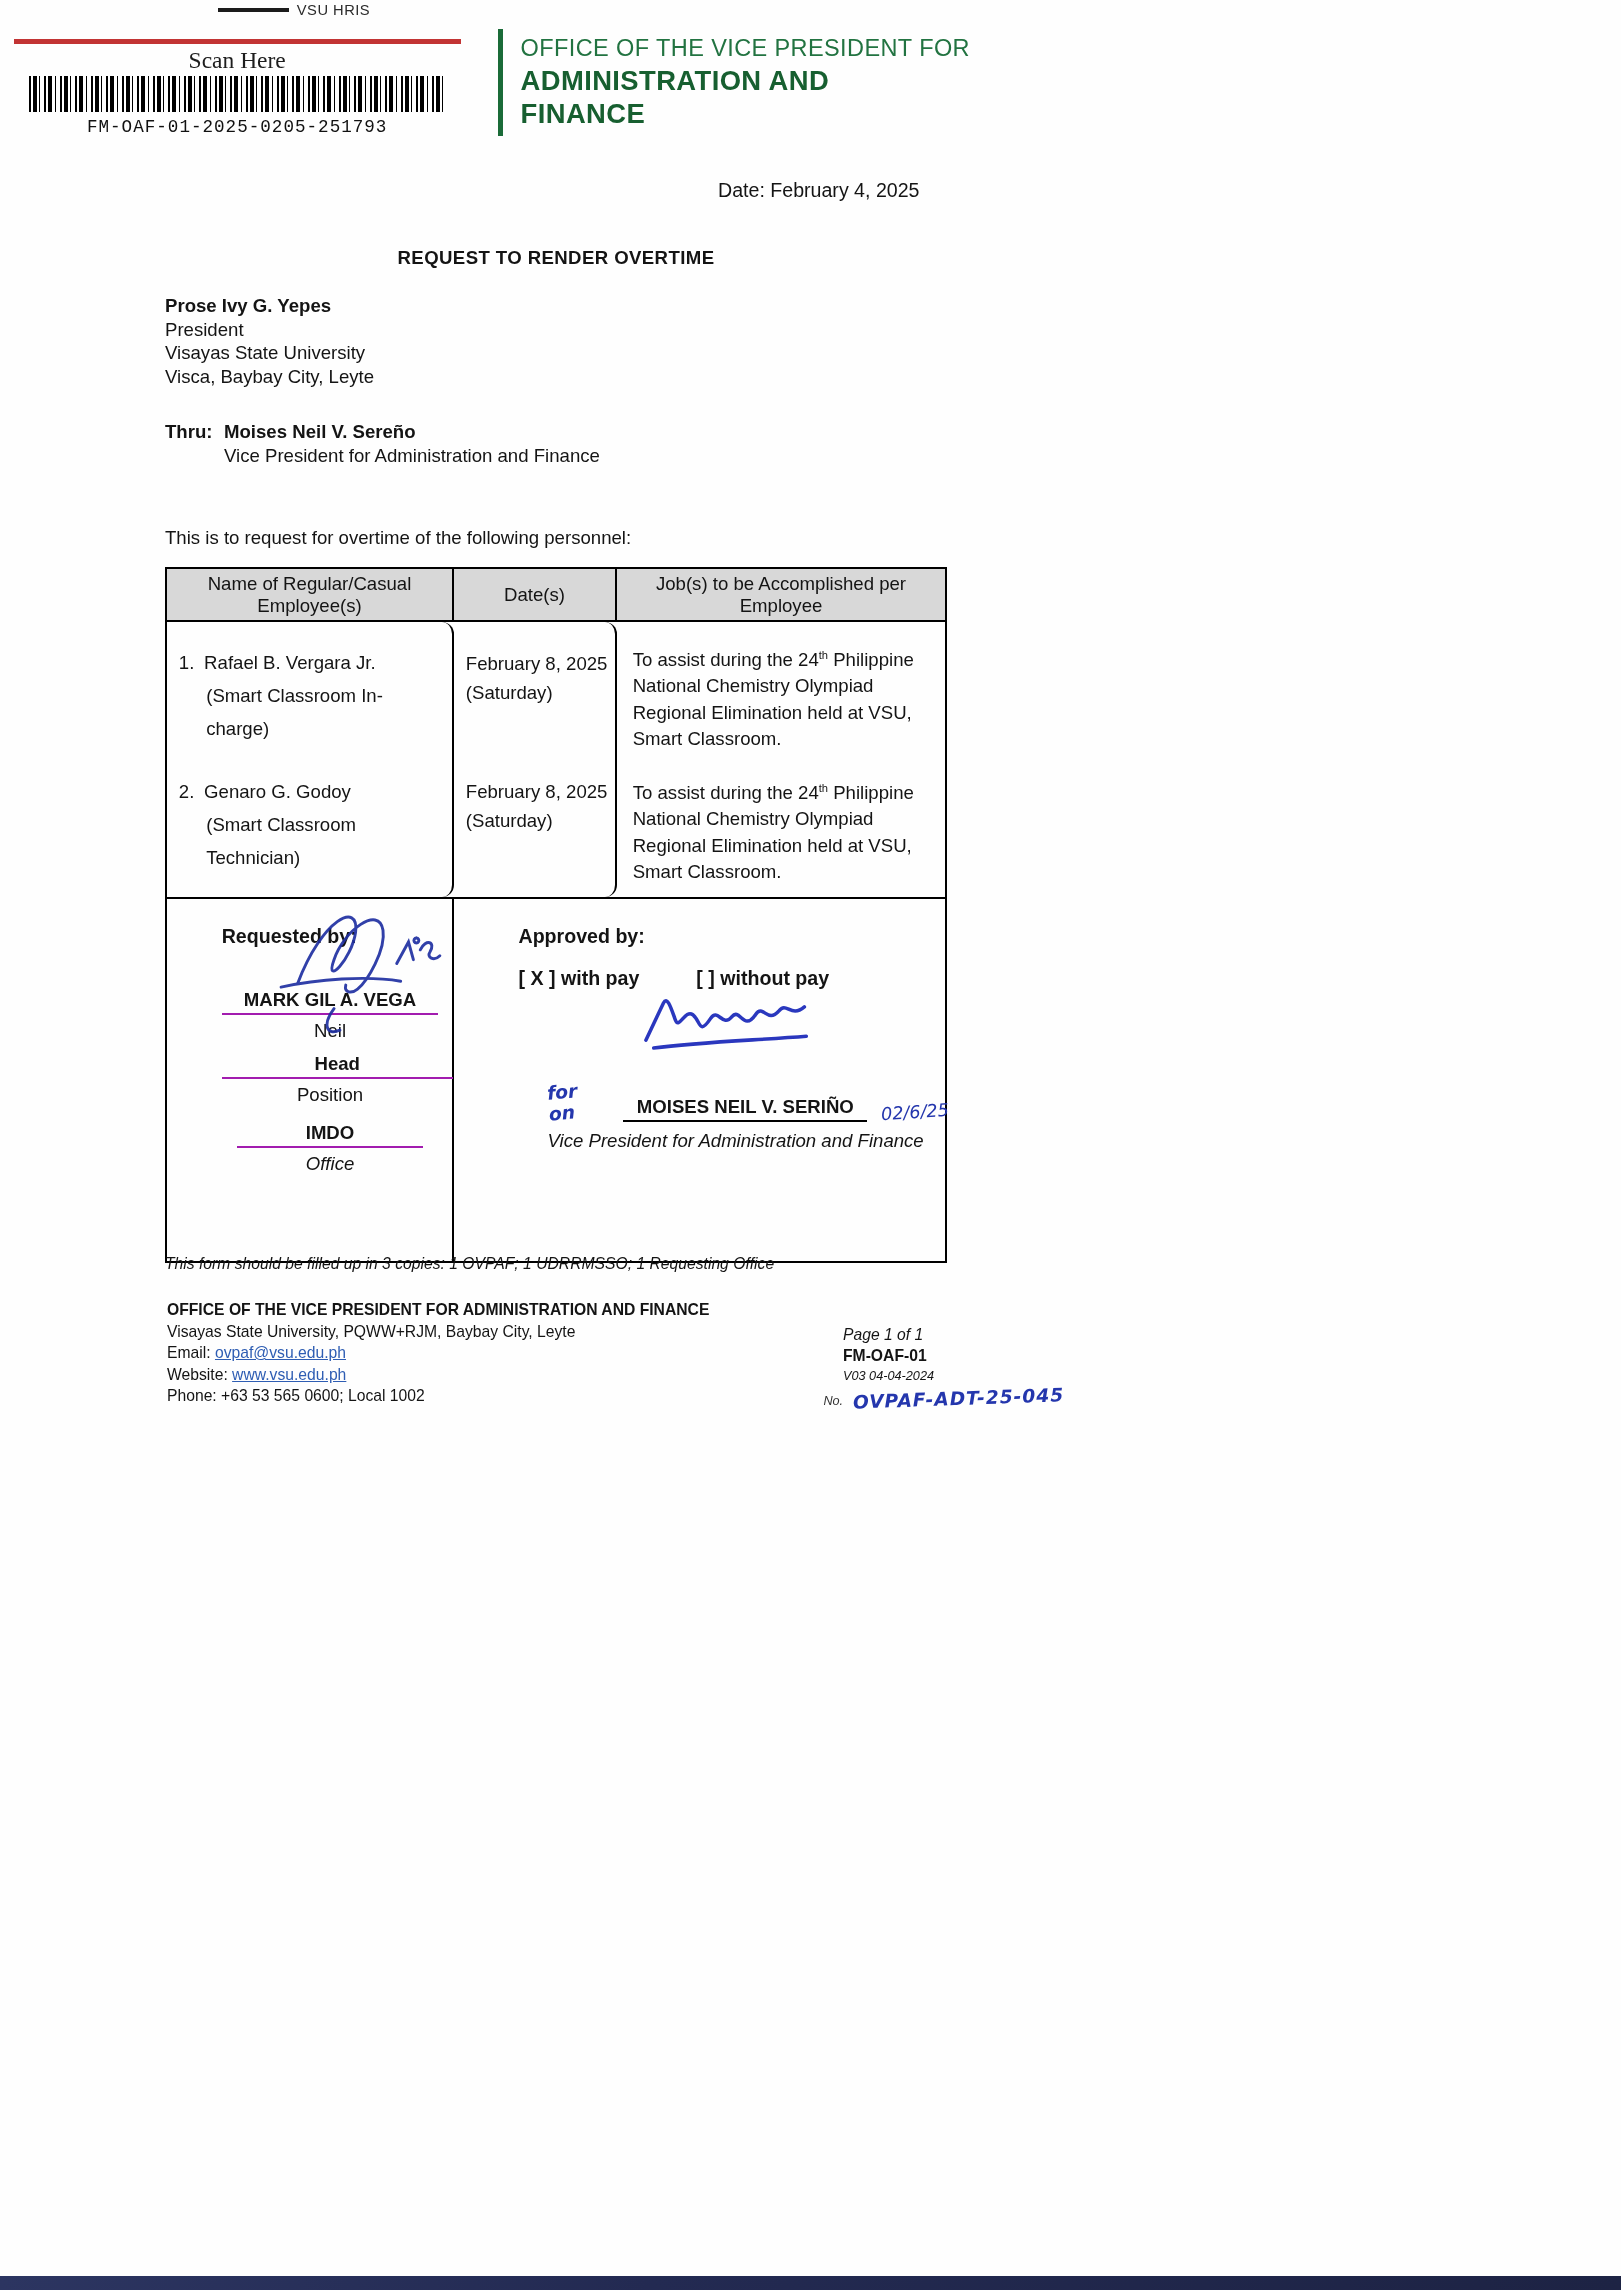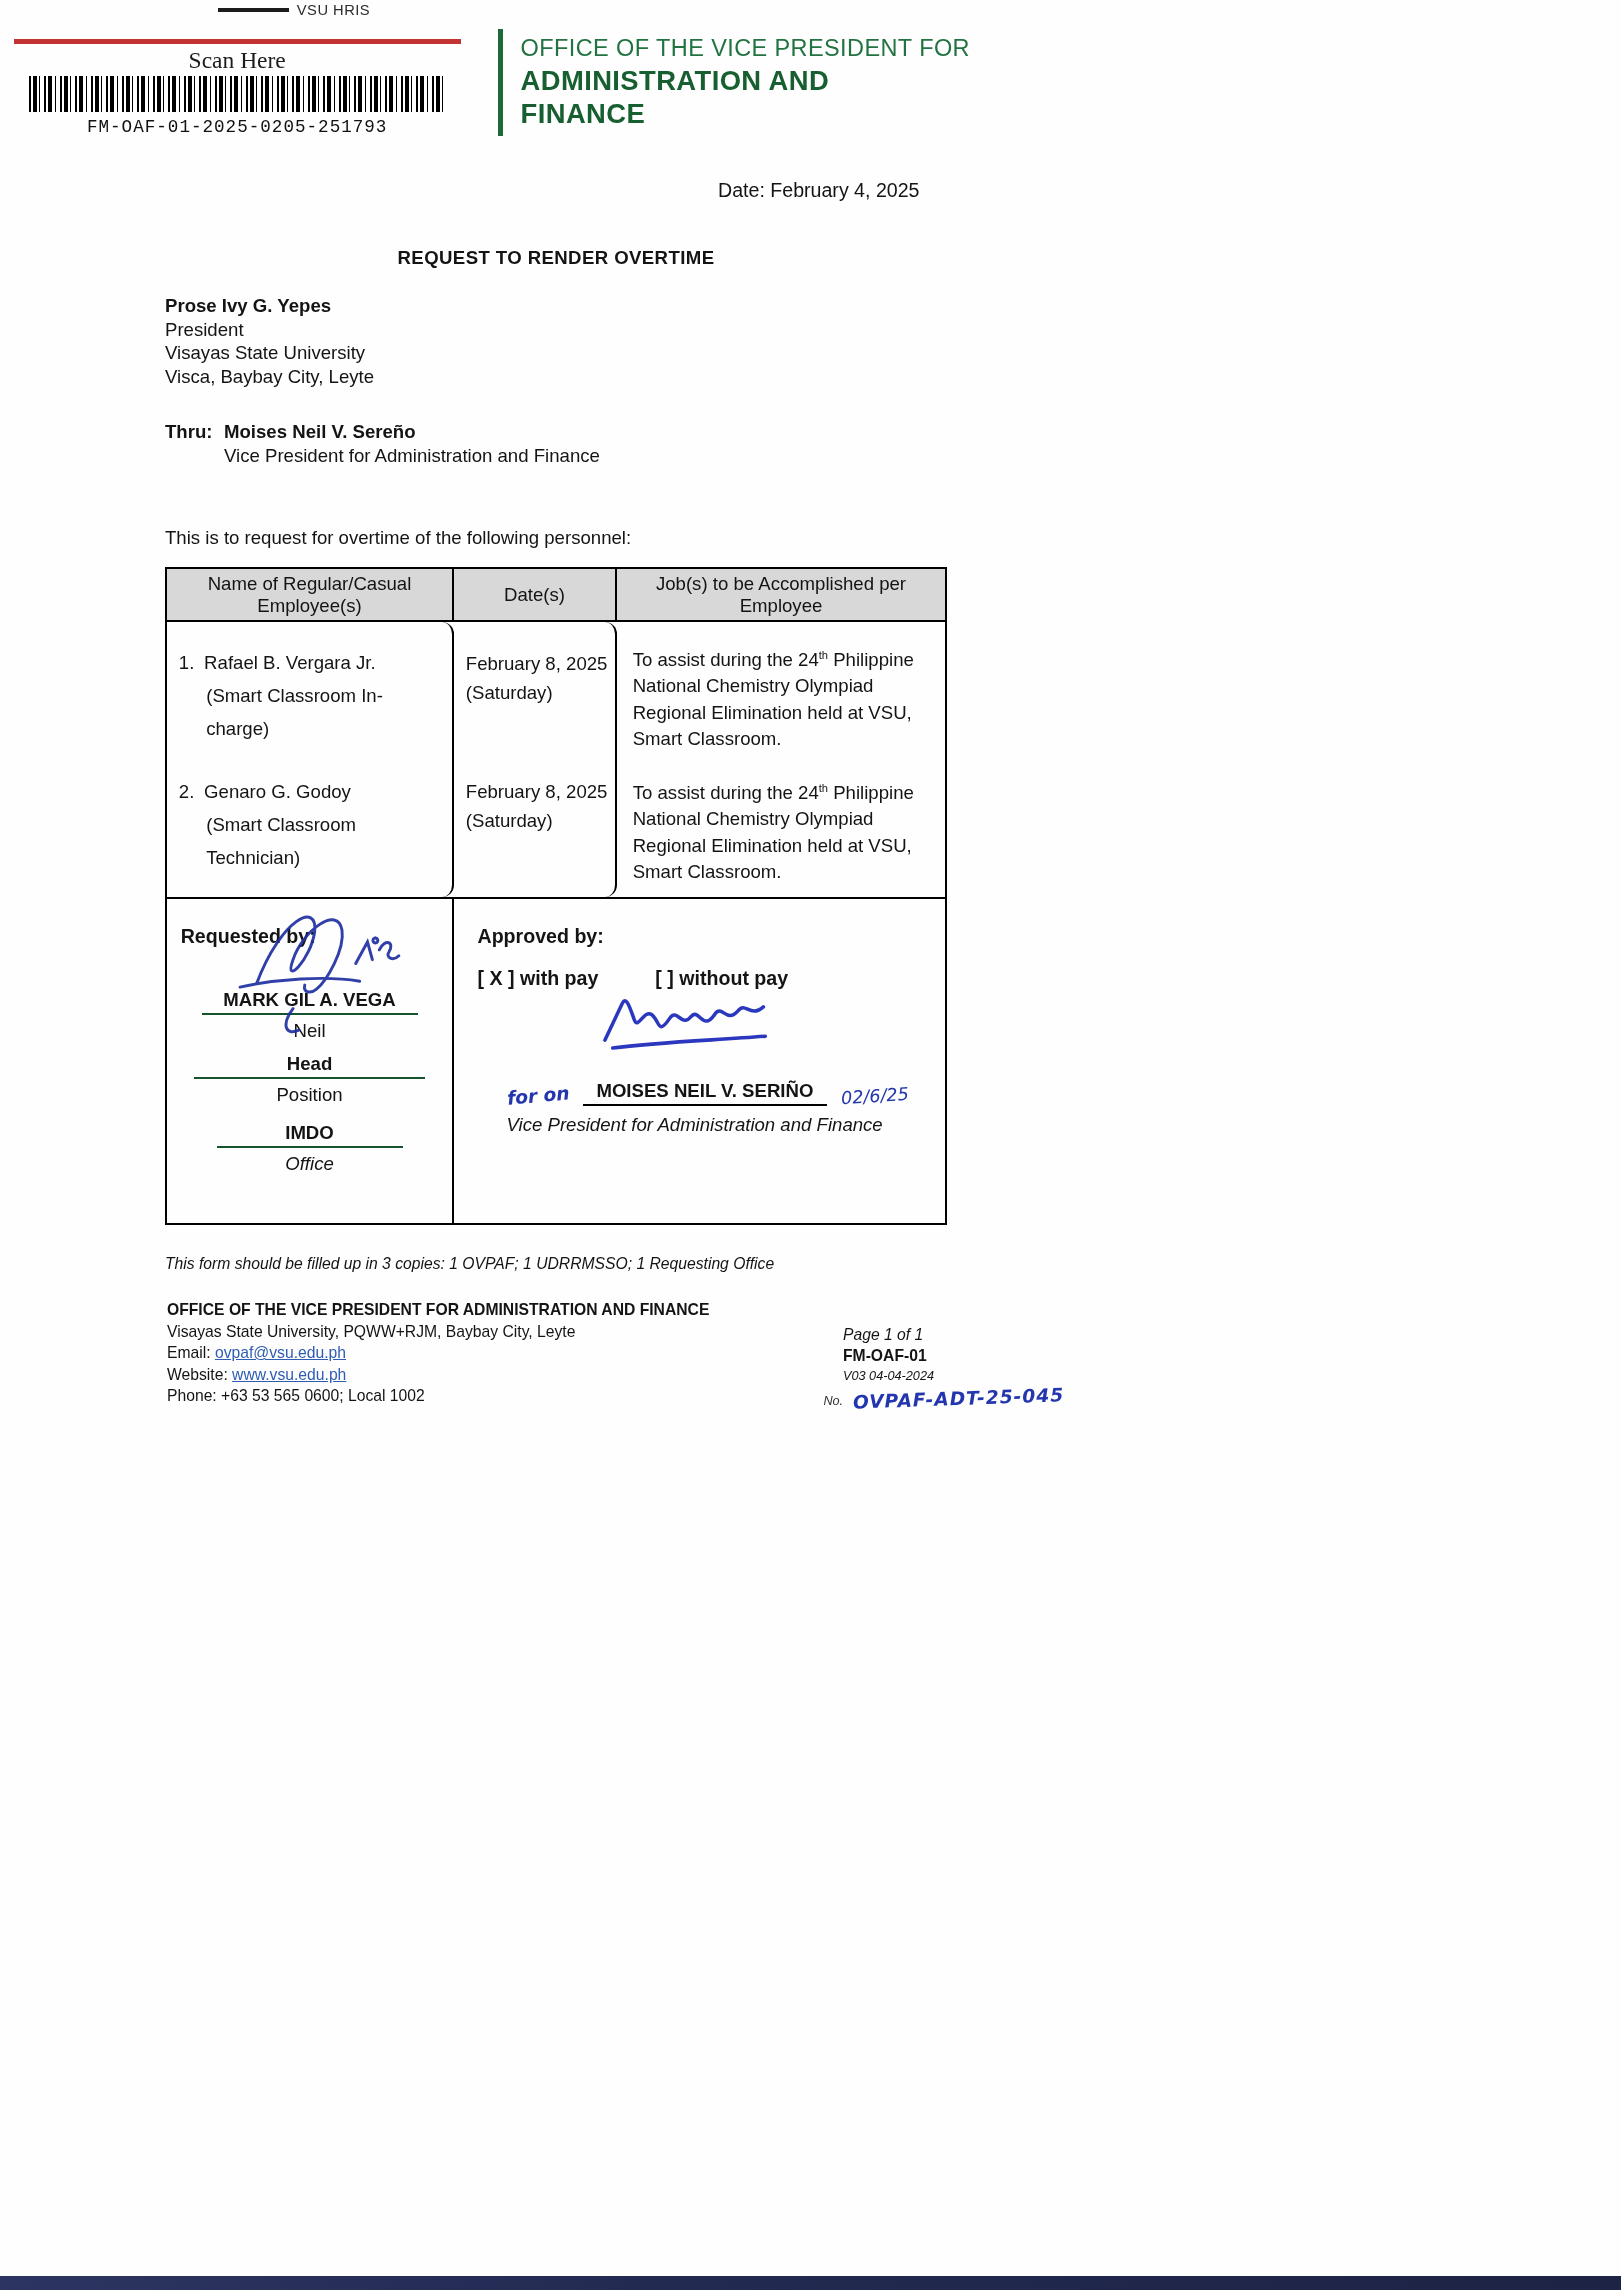"Requested by:" .t-sign > div { height: 324px -> 362px; margin-left: none -> 41px }
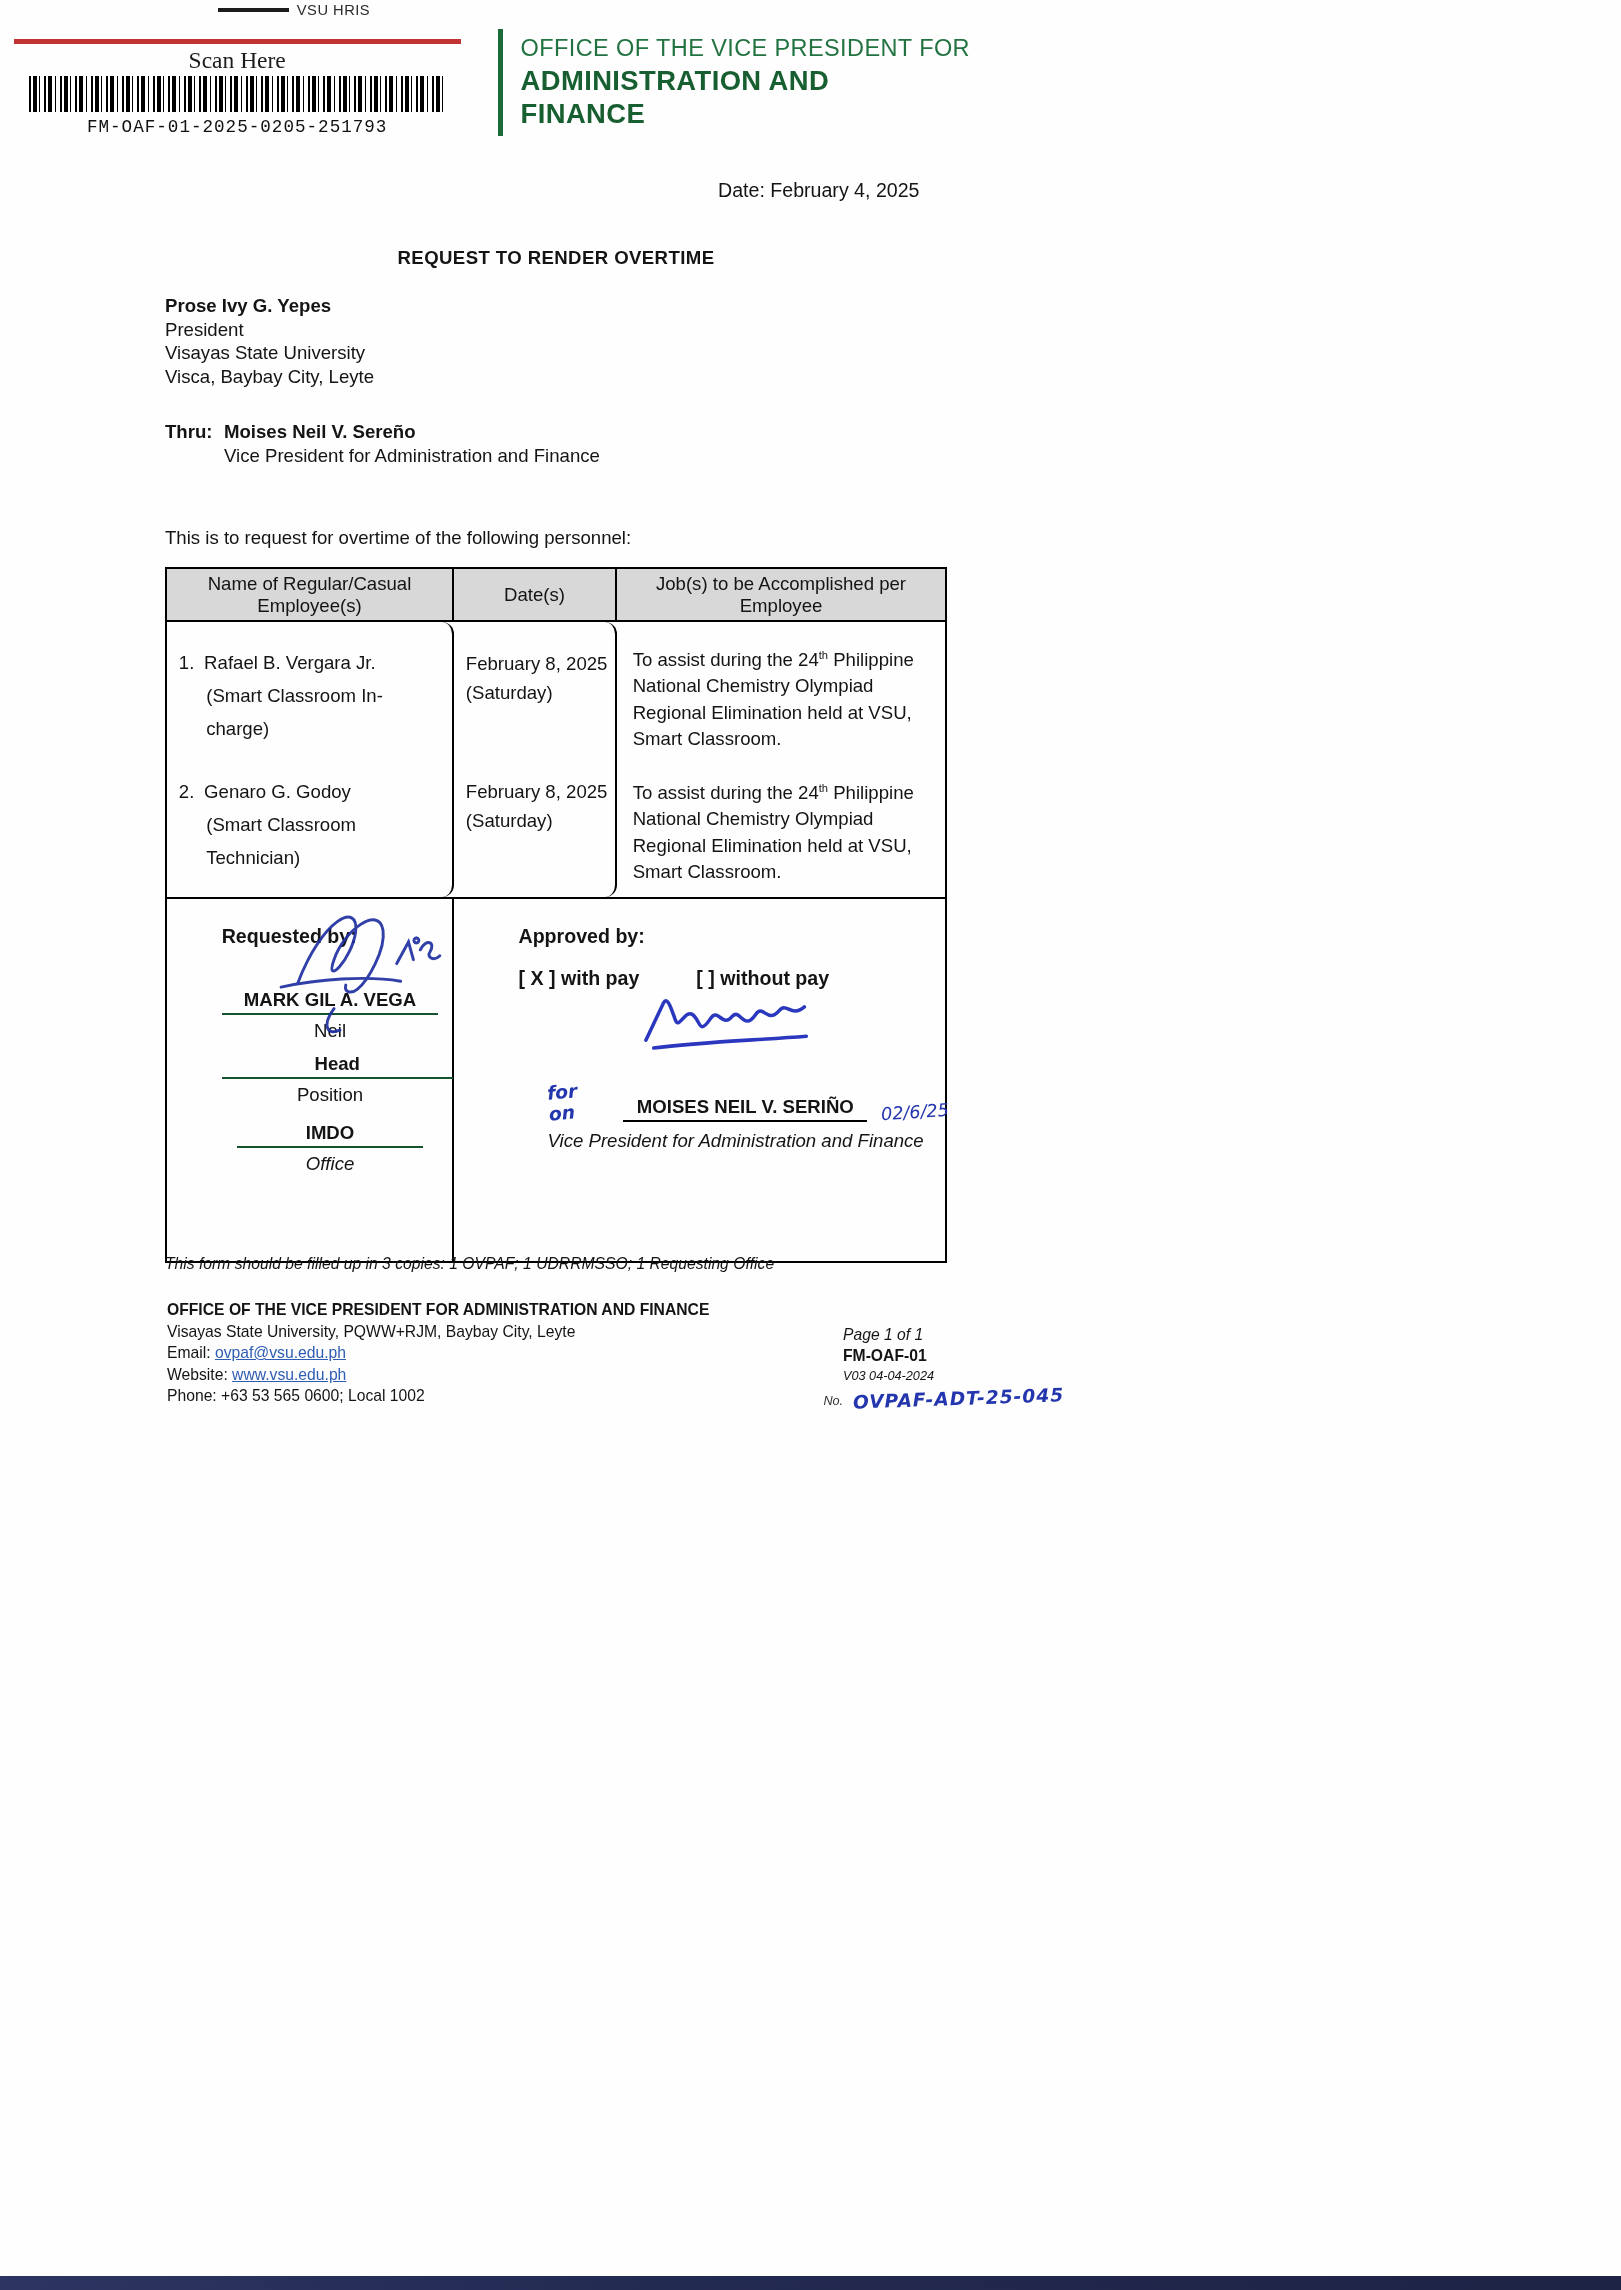"MARK GIL A. VEGA" .line-value { border-bottom: 2px solid #14532d -> 2px solid #a21caf }
